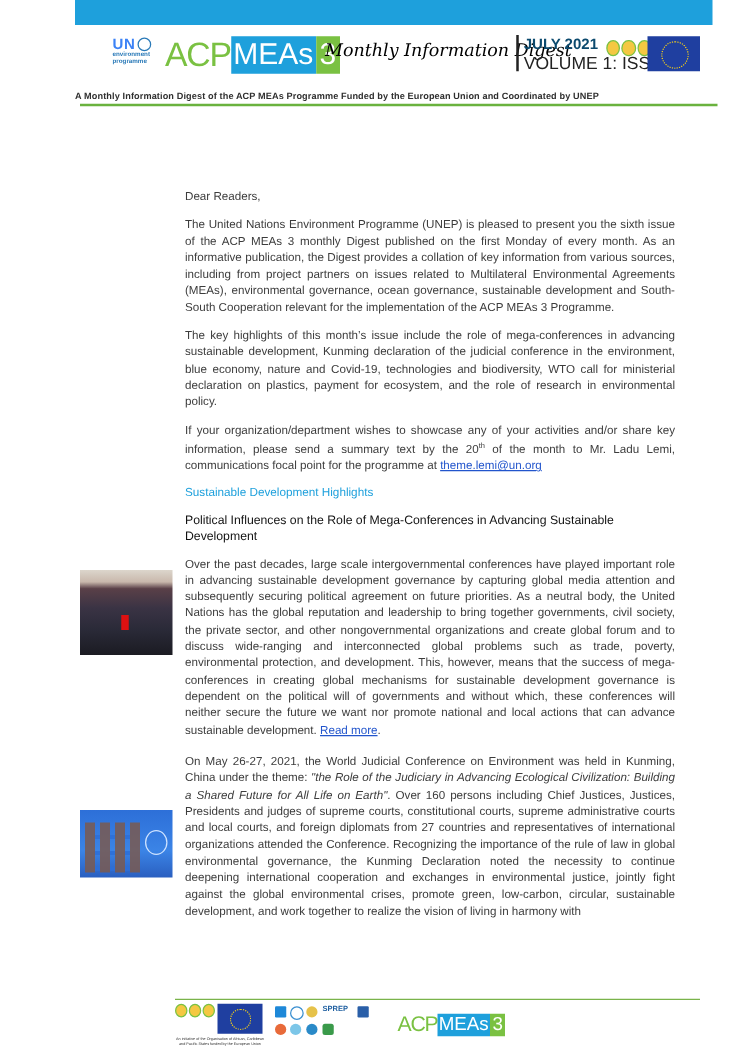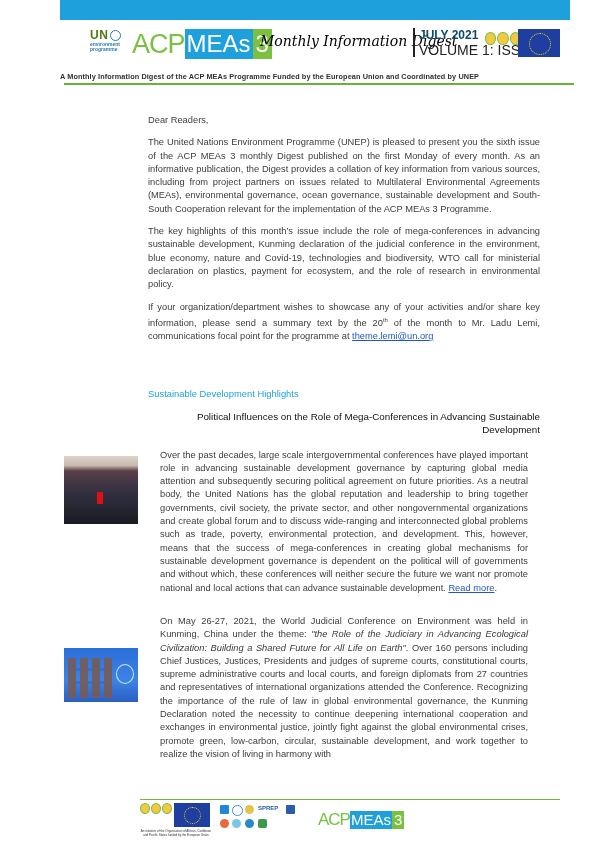"UN" .unep .un { color: #4d7c0f -> #3b82f6 }
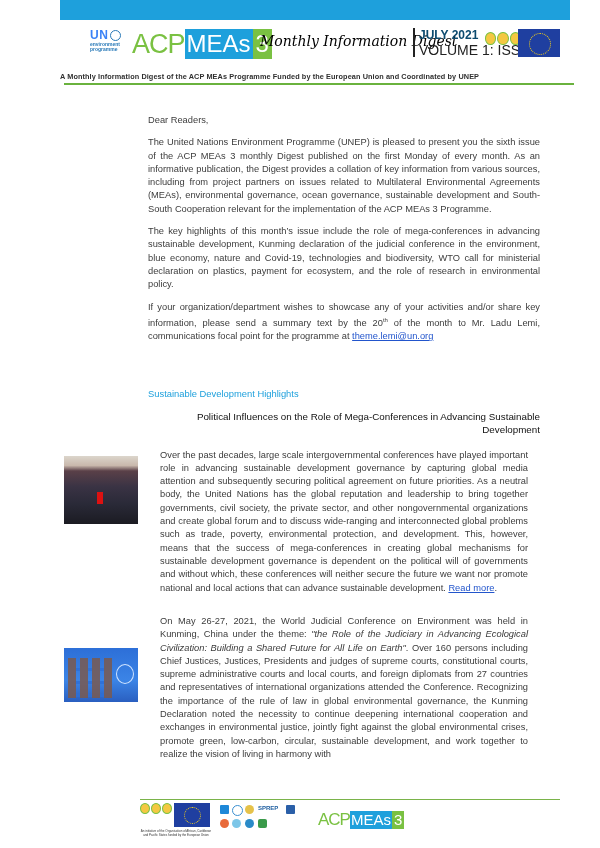"Dear Readers," .body .greeting { margin-top: none -> 37px }
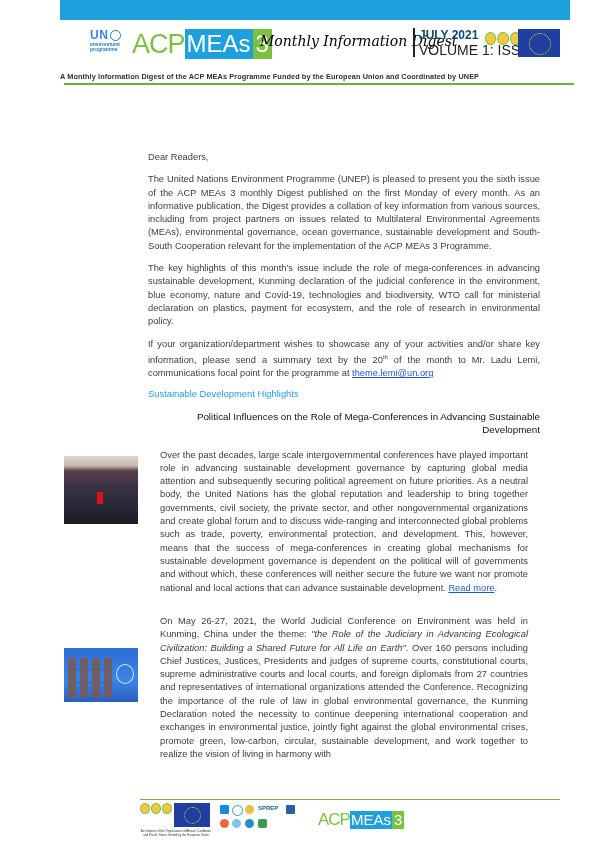"Political Influences on the Role" .article h3 { text-align: right -> none }
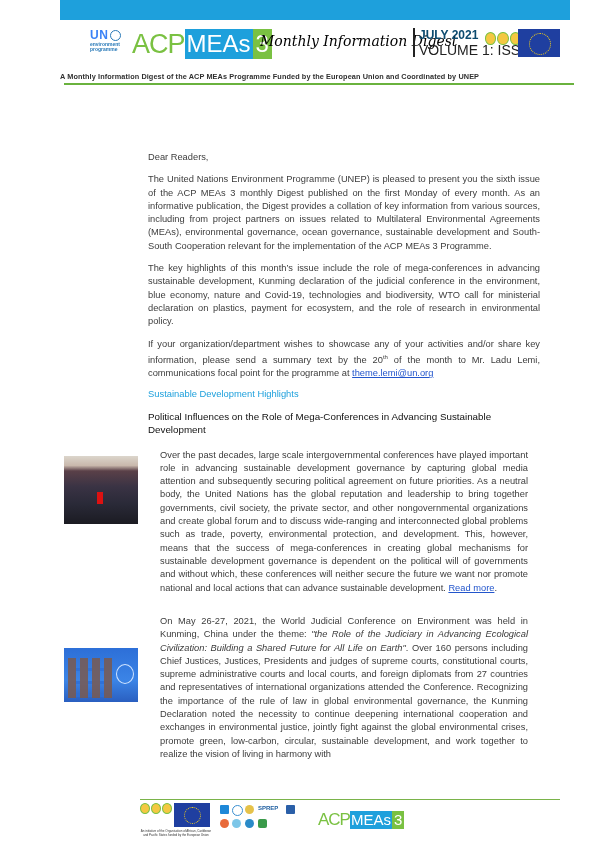"Over the past decades, large" .article p { margin: 12px -> 0 }
